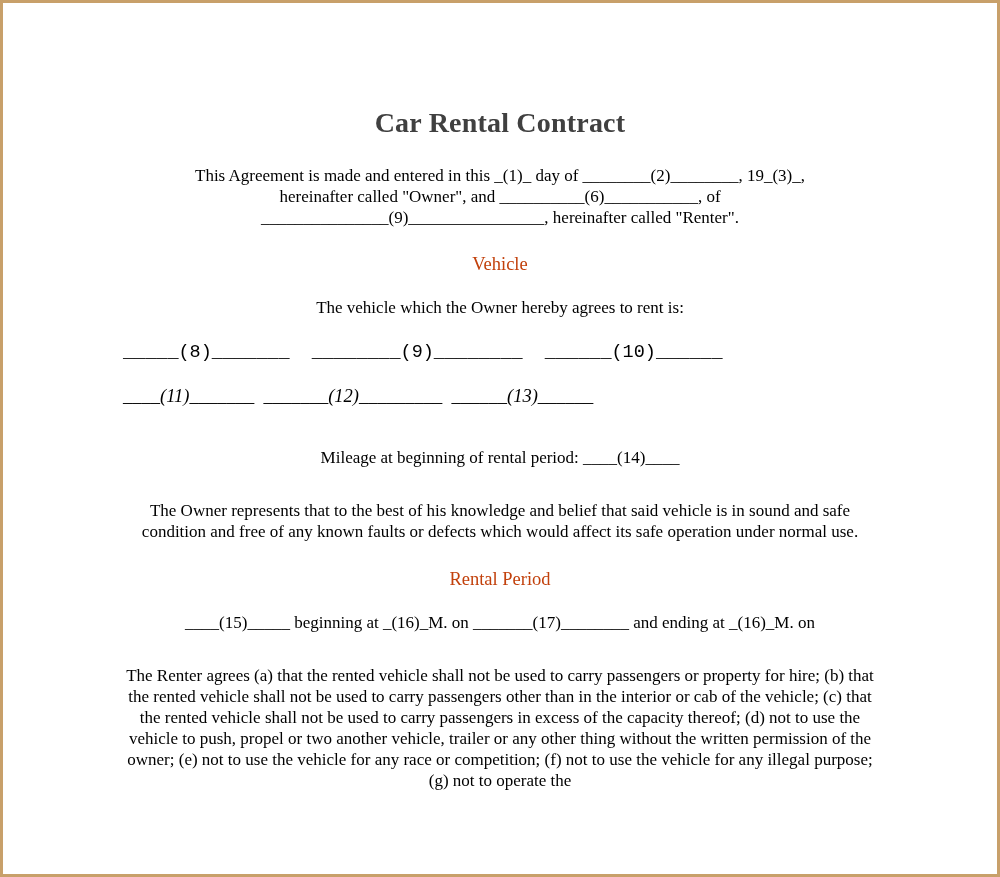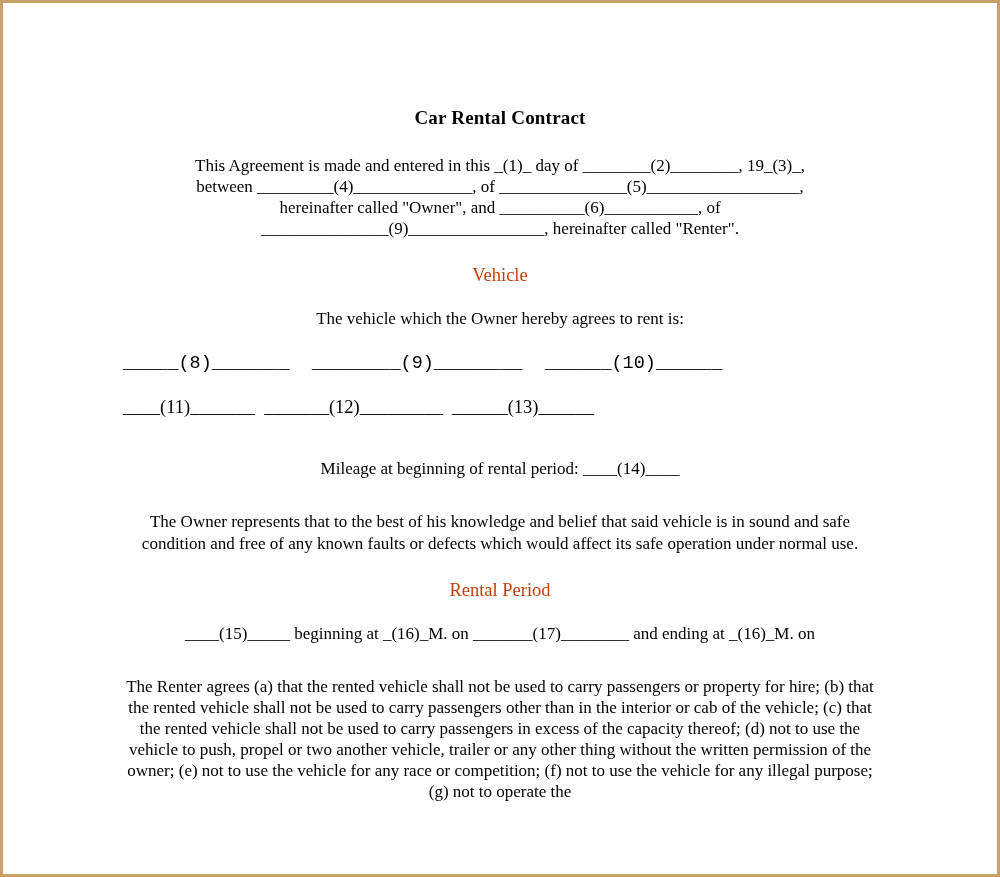"Car Rental Contract" .doc-title { color: #000000 -> #404040; font-size: 19px -> 28px }
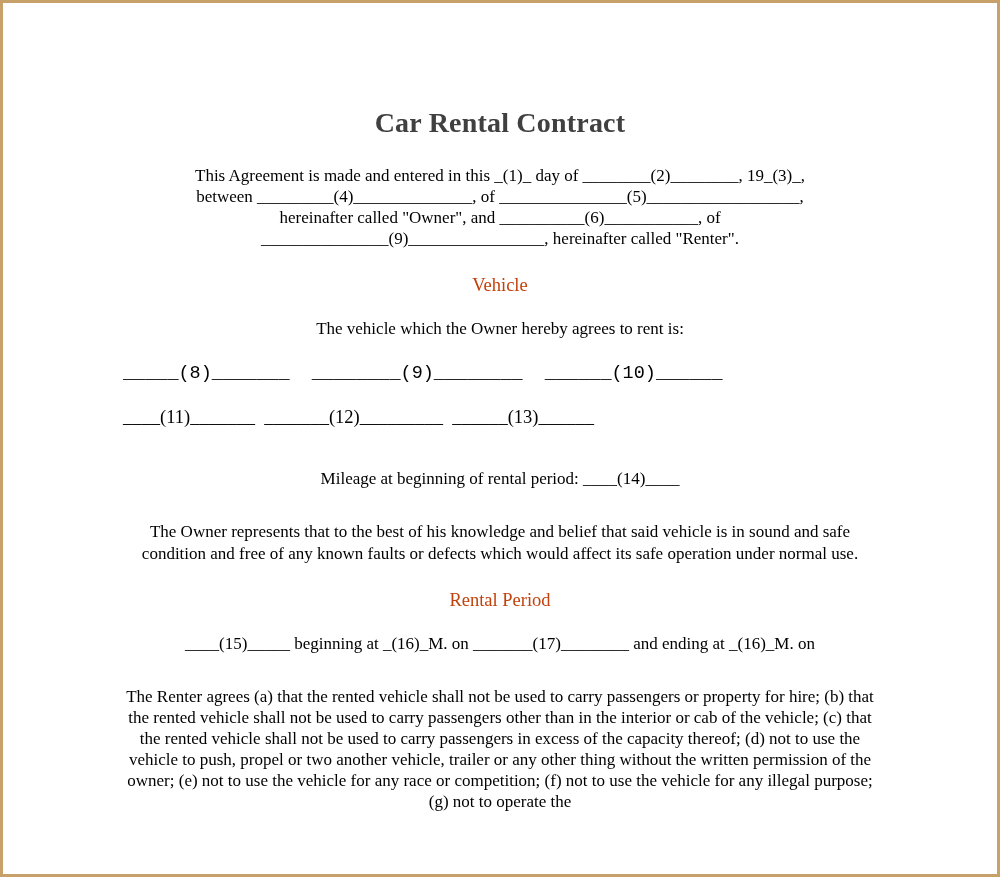"between _________(4)______________, of" div { html: <div>between _________(4)______________, of _______________(5)__________________,</div> -> none }
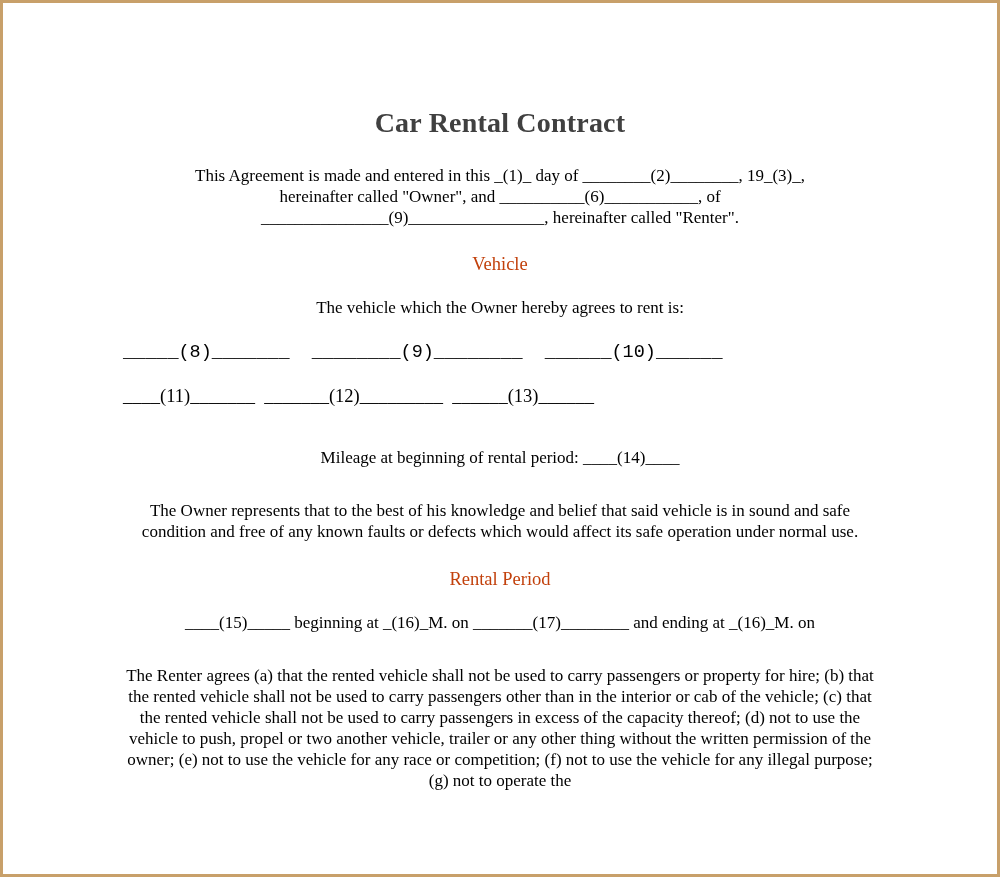"____(11)_______ _______(12)_________" .blank-row + .blank-row { font-style: none -> italic }
